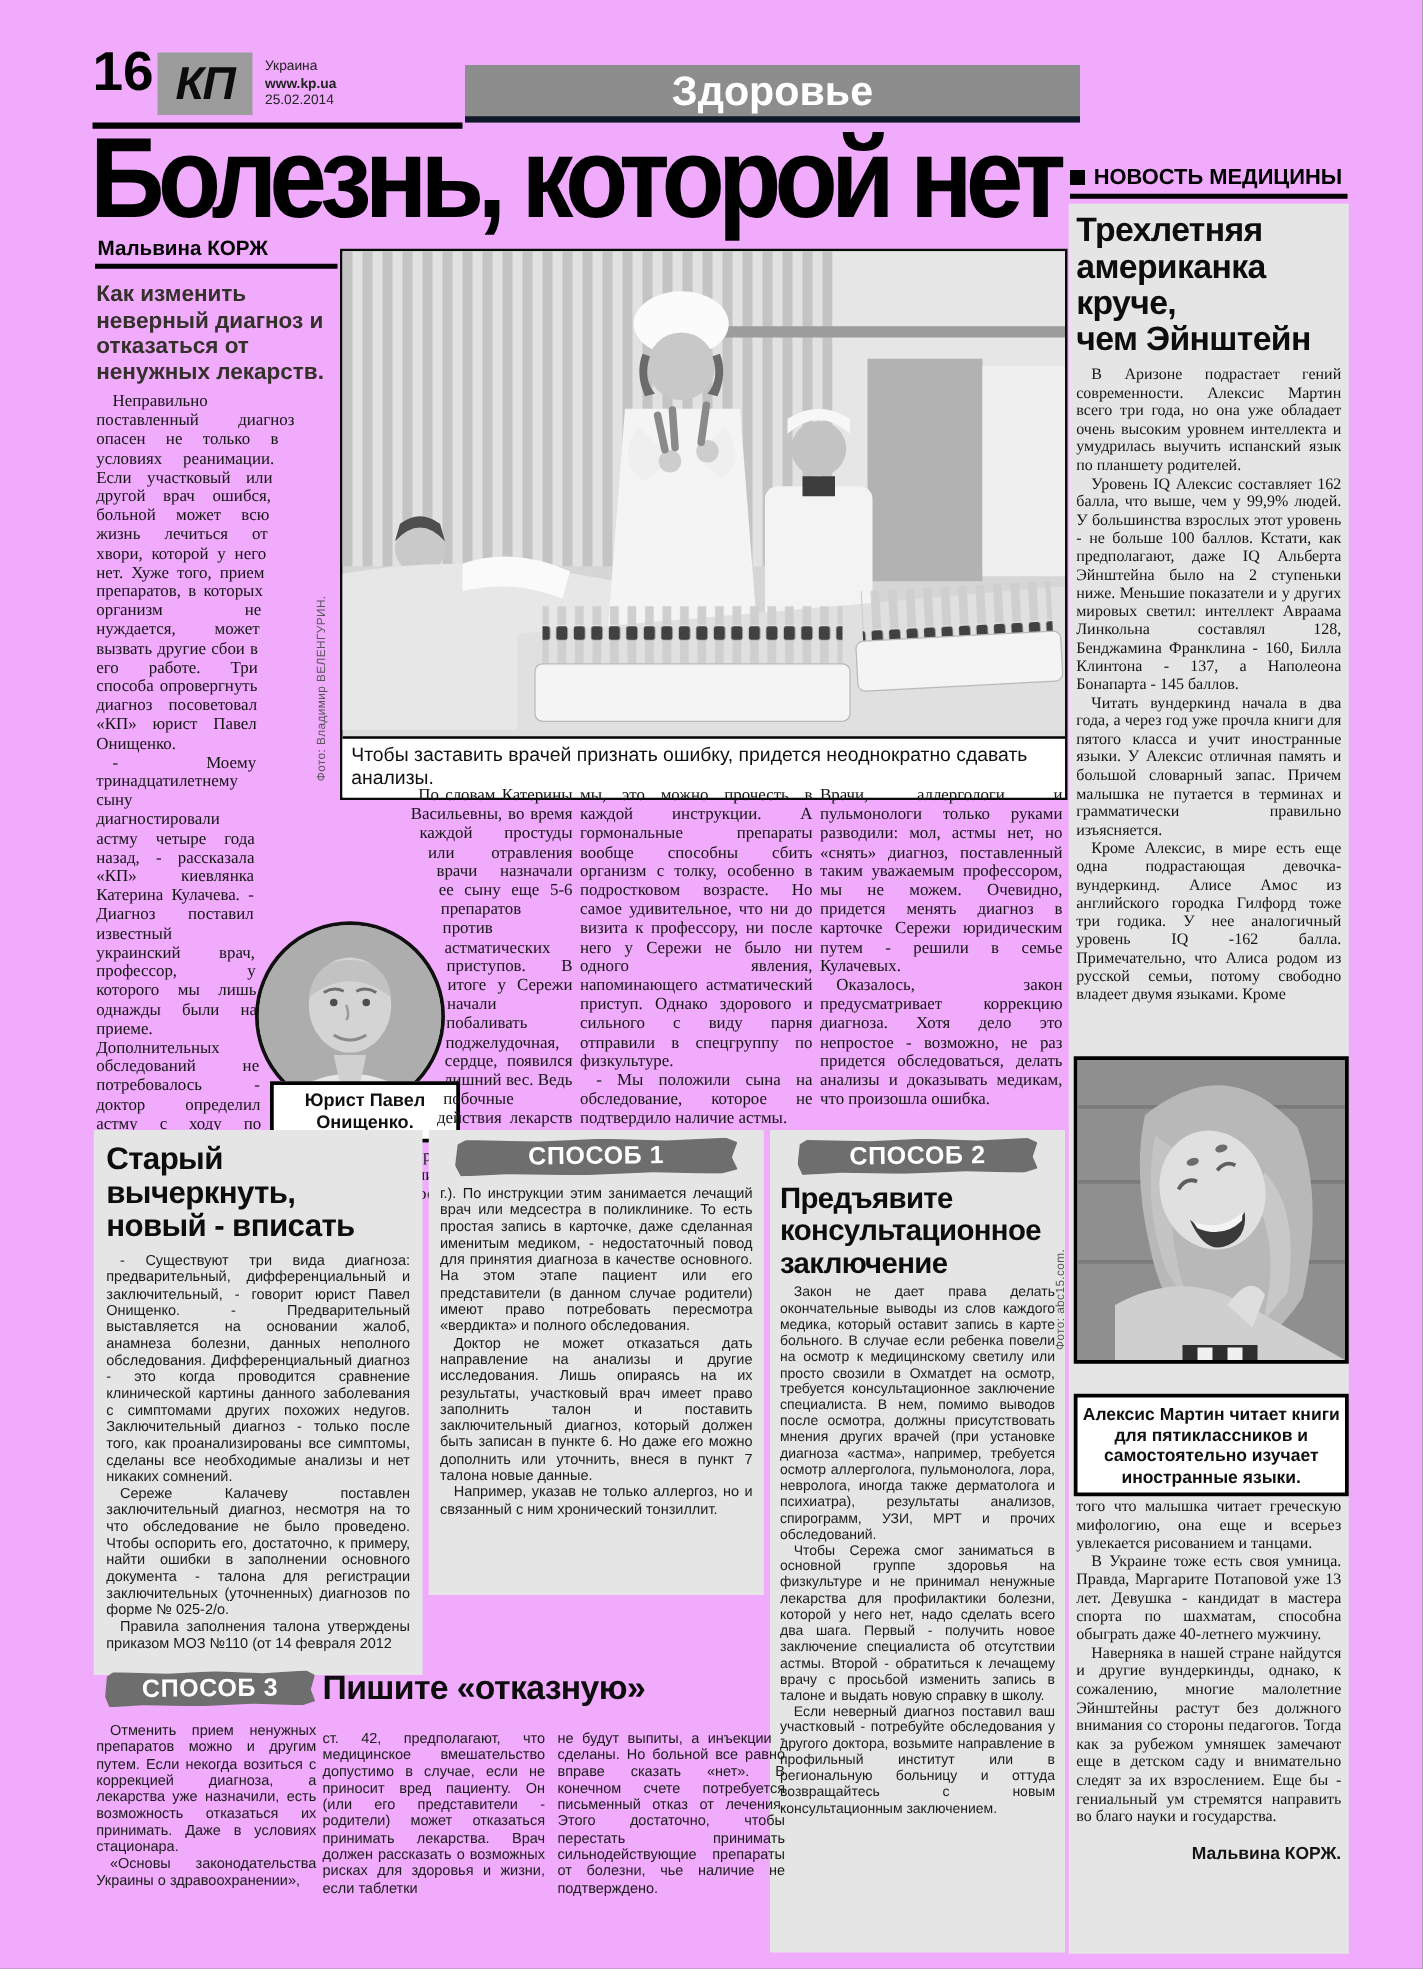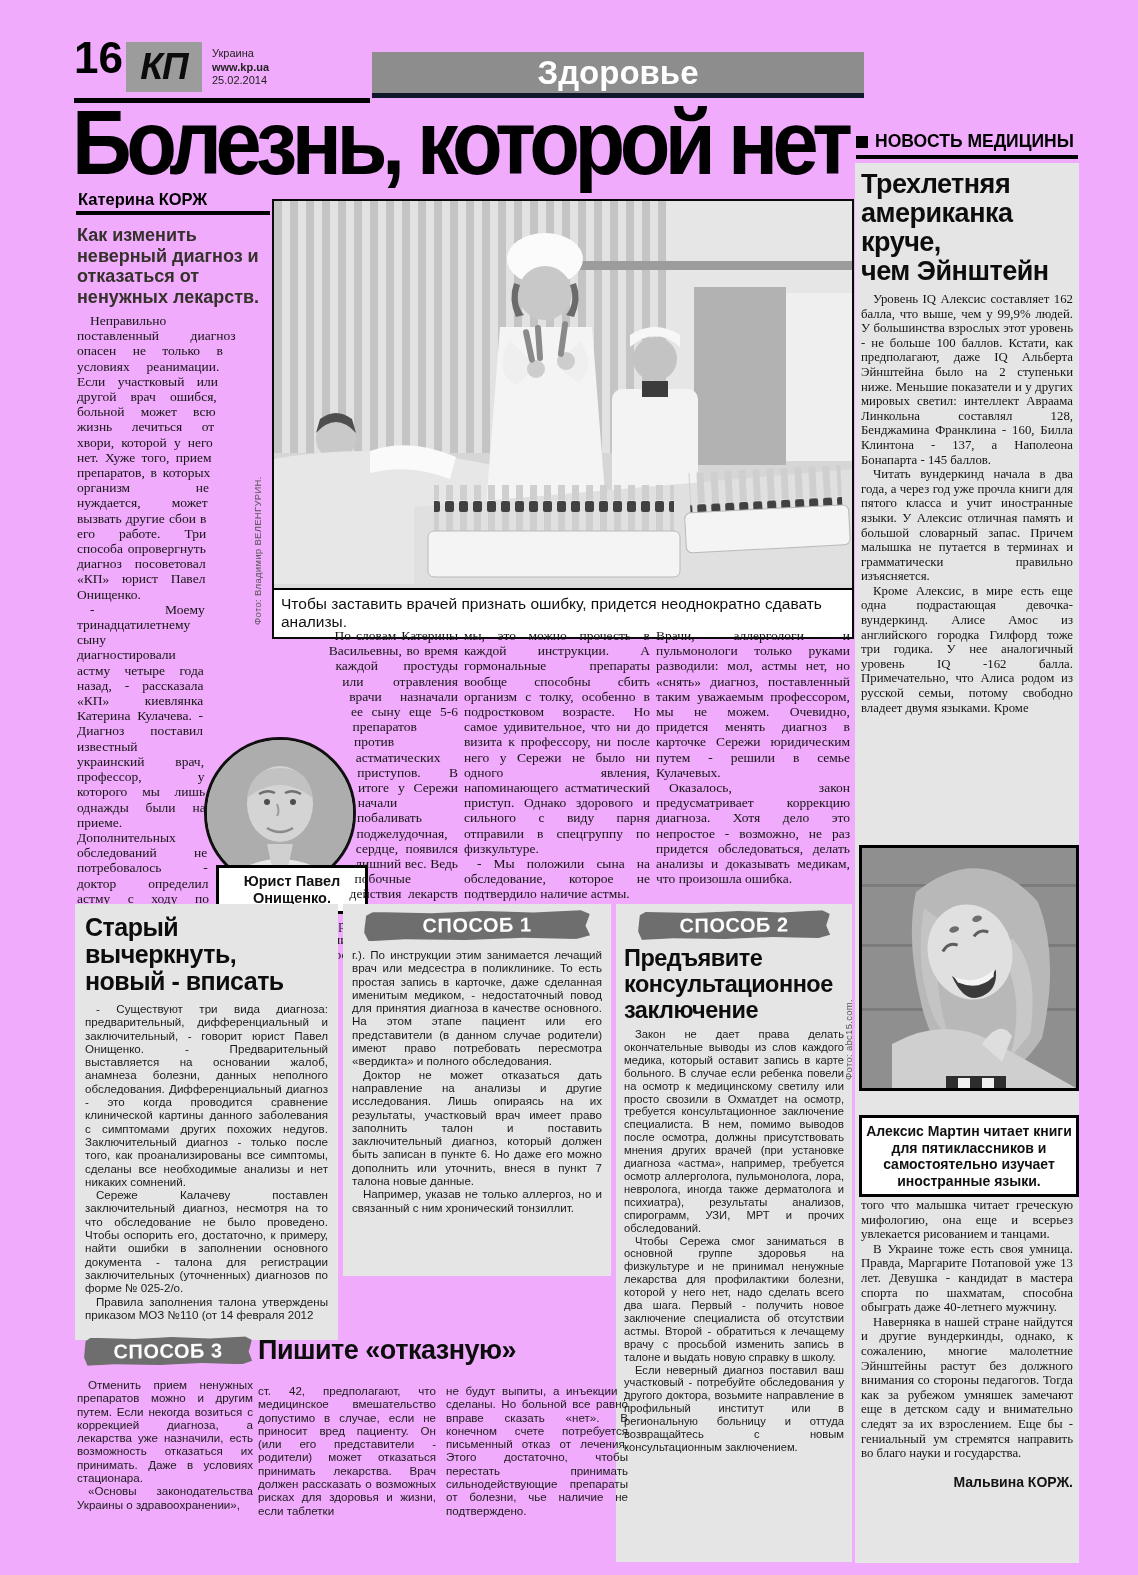"Катерина КОРЖ" div.abs { text: Катерина -> Мальвина }
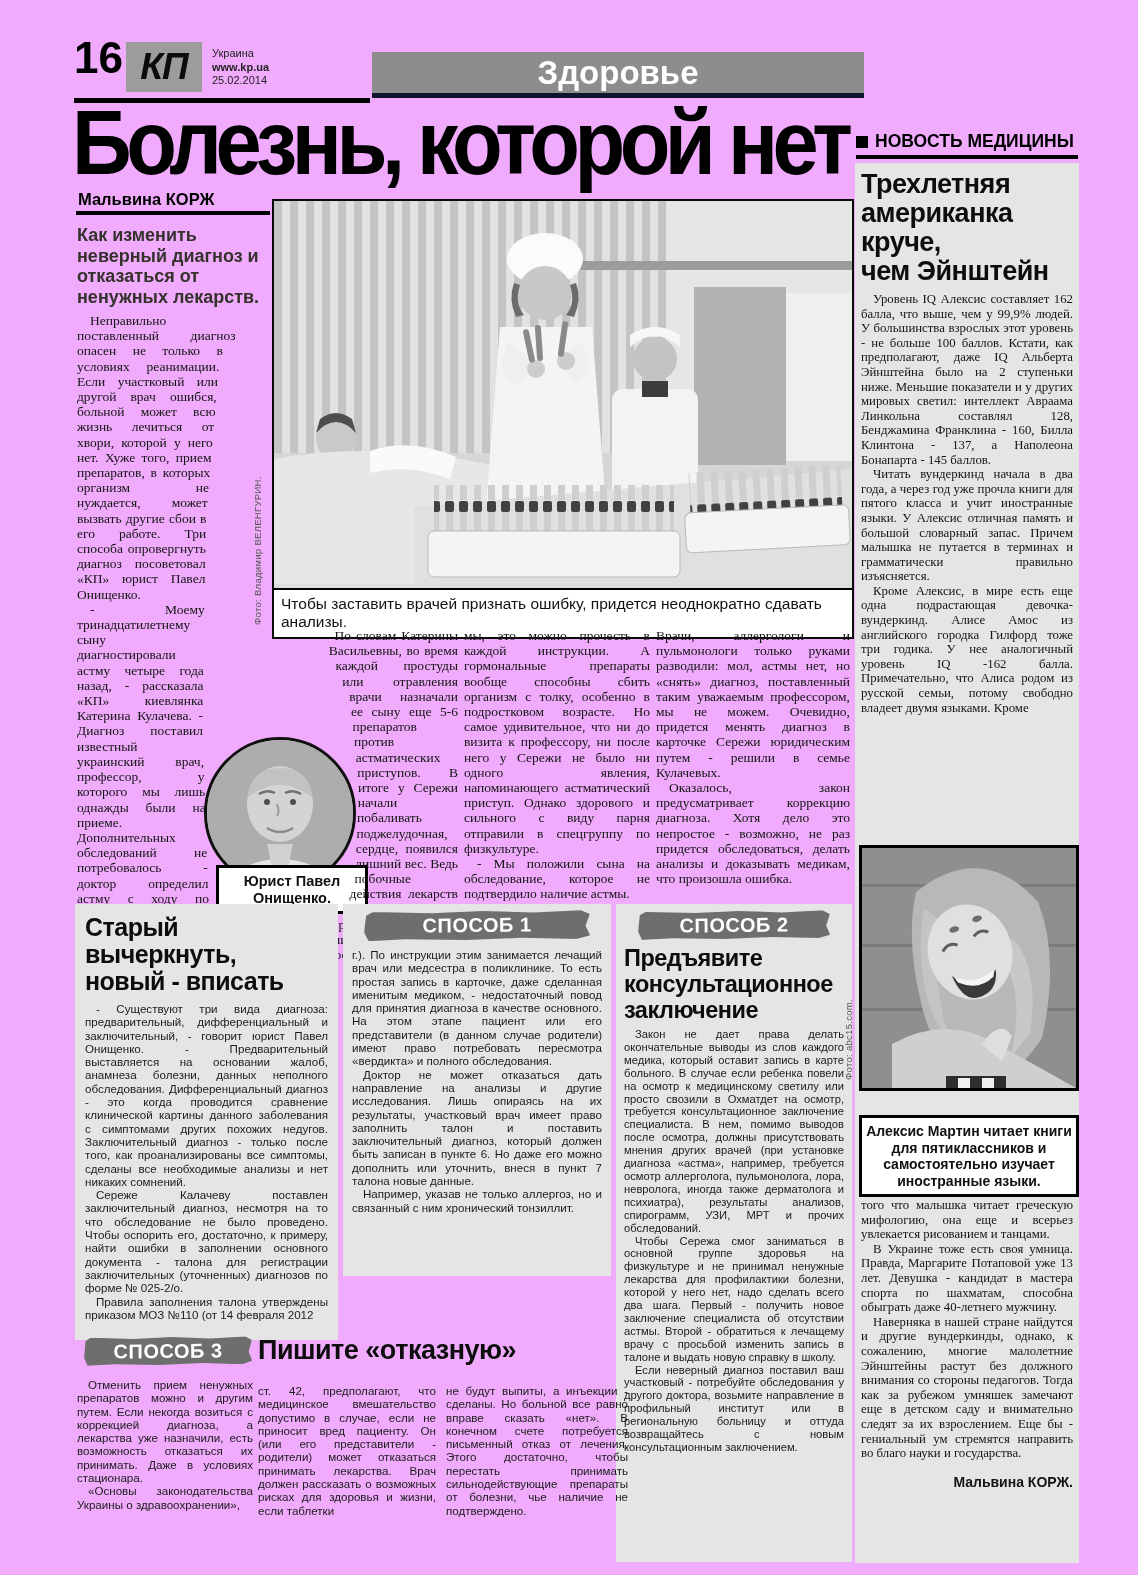"В Аризоне подрастает гений" div.par { html: none -> <div>В Аризоне подрастает гений современности. Алексис Мартин всего три года, но она уже обладает очень высоким уровнем интеллекта и умудрилась выучить испанский язык по планшету родителей.</div> }
